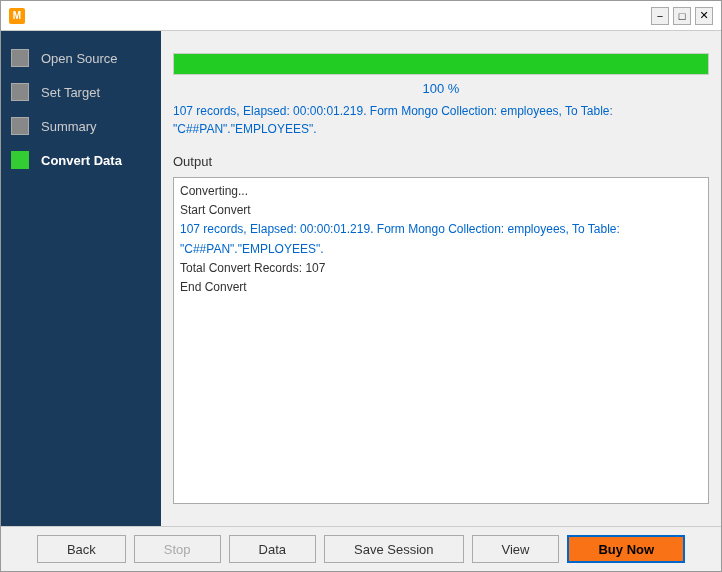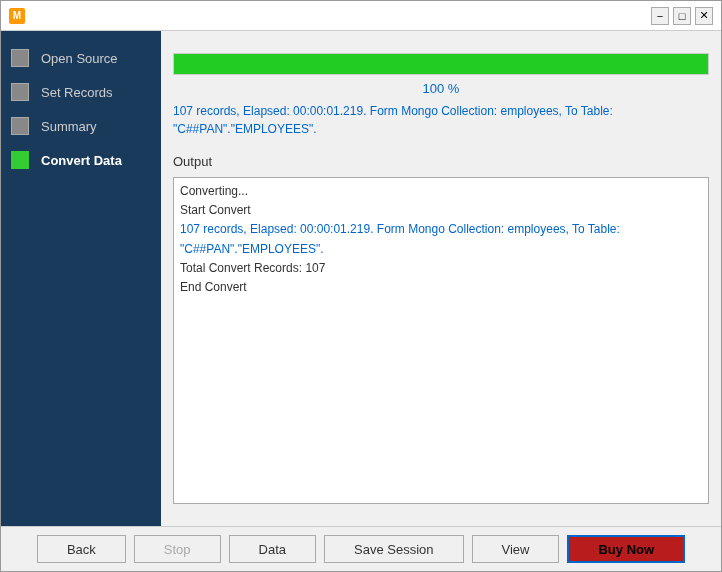"Set Records" span.sidebar-label { text: Records -> Target }
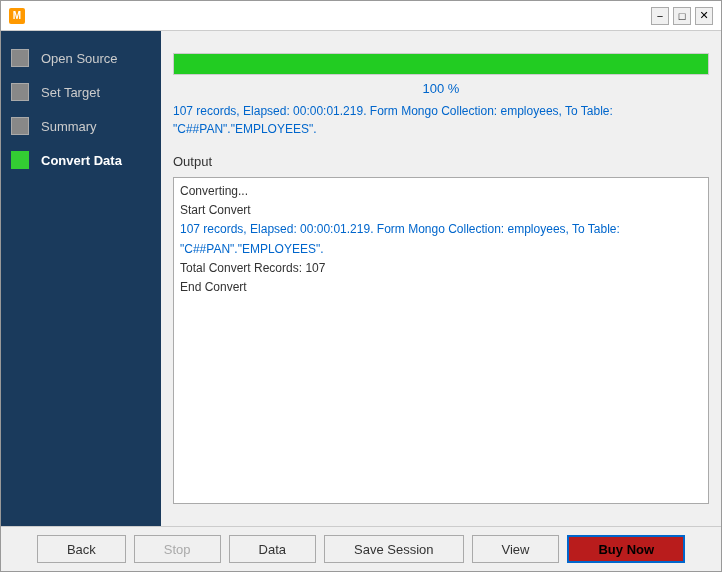"Buy Now" .footer-btn.primary { background: #b91c1c -> #f97316 }
